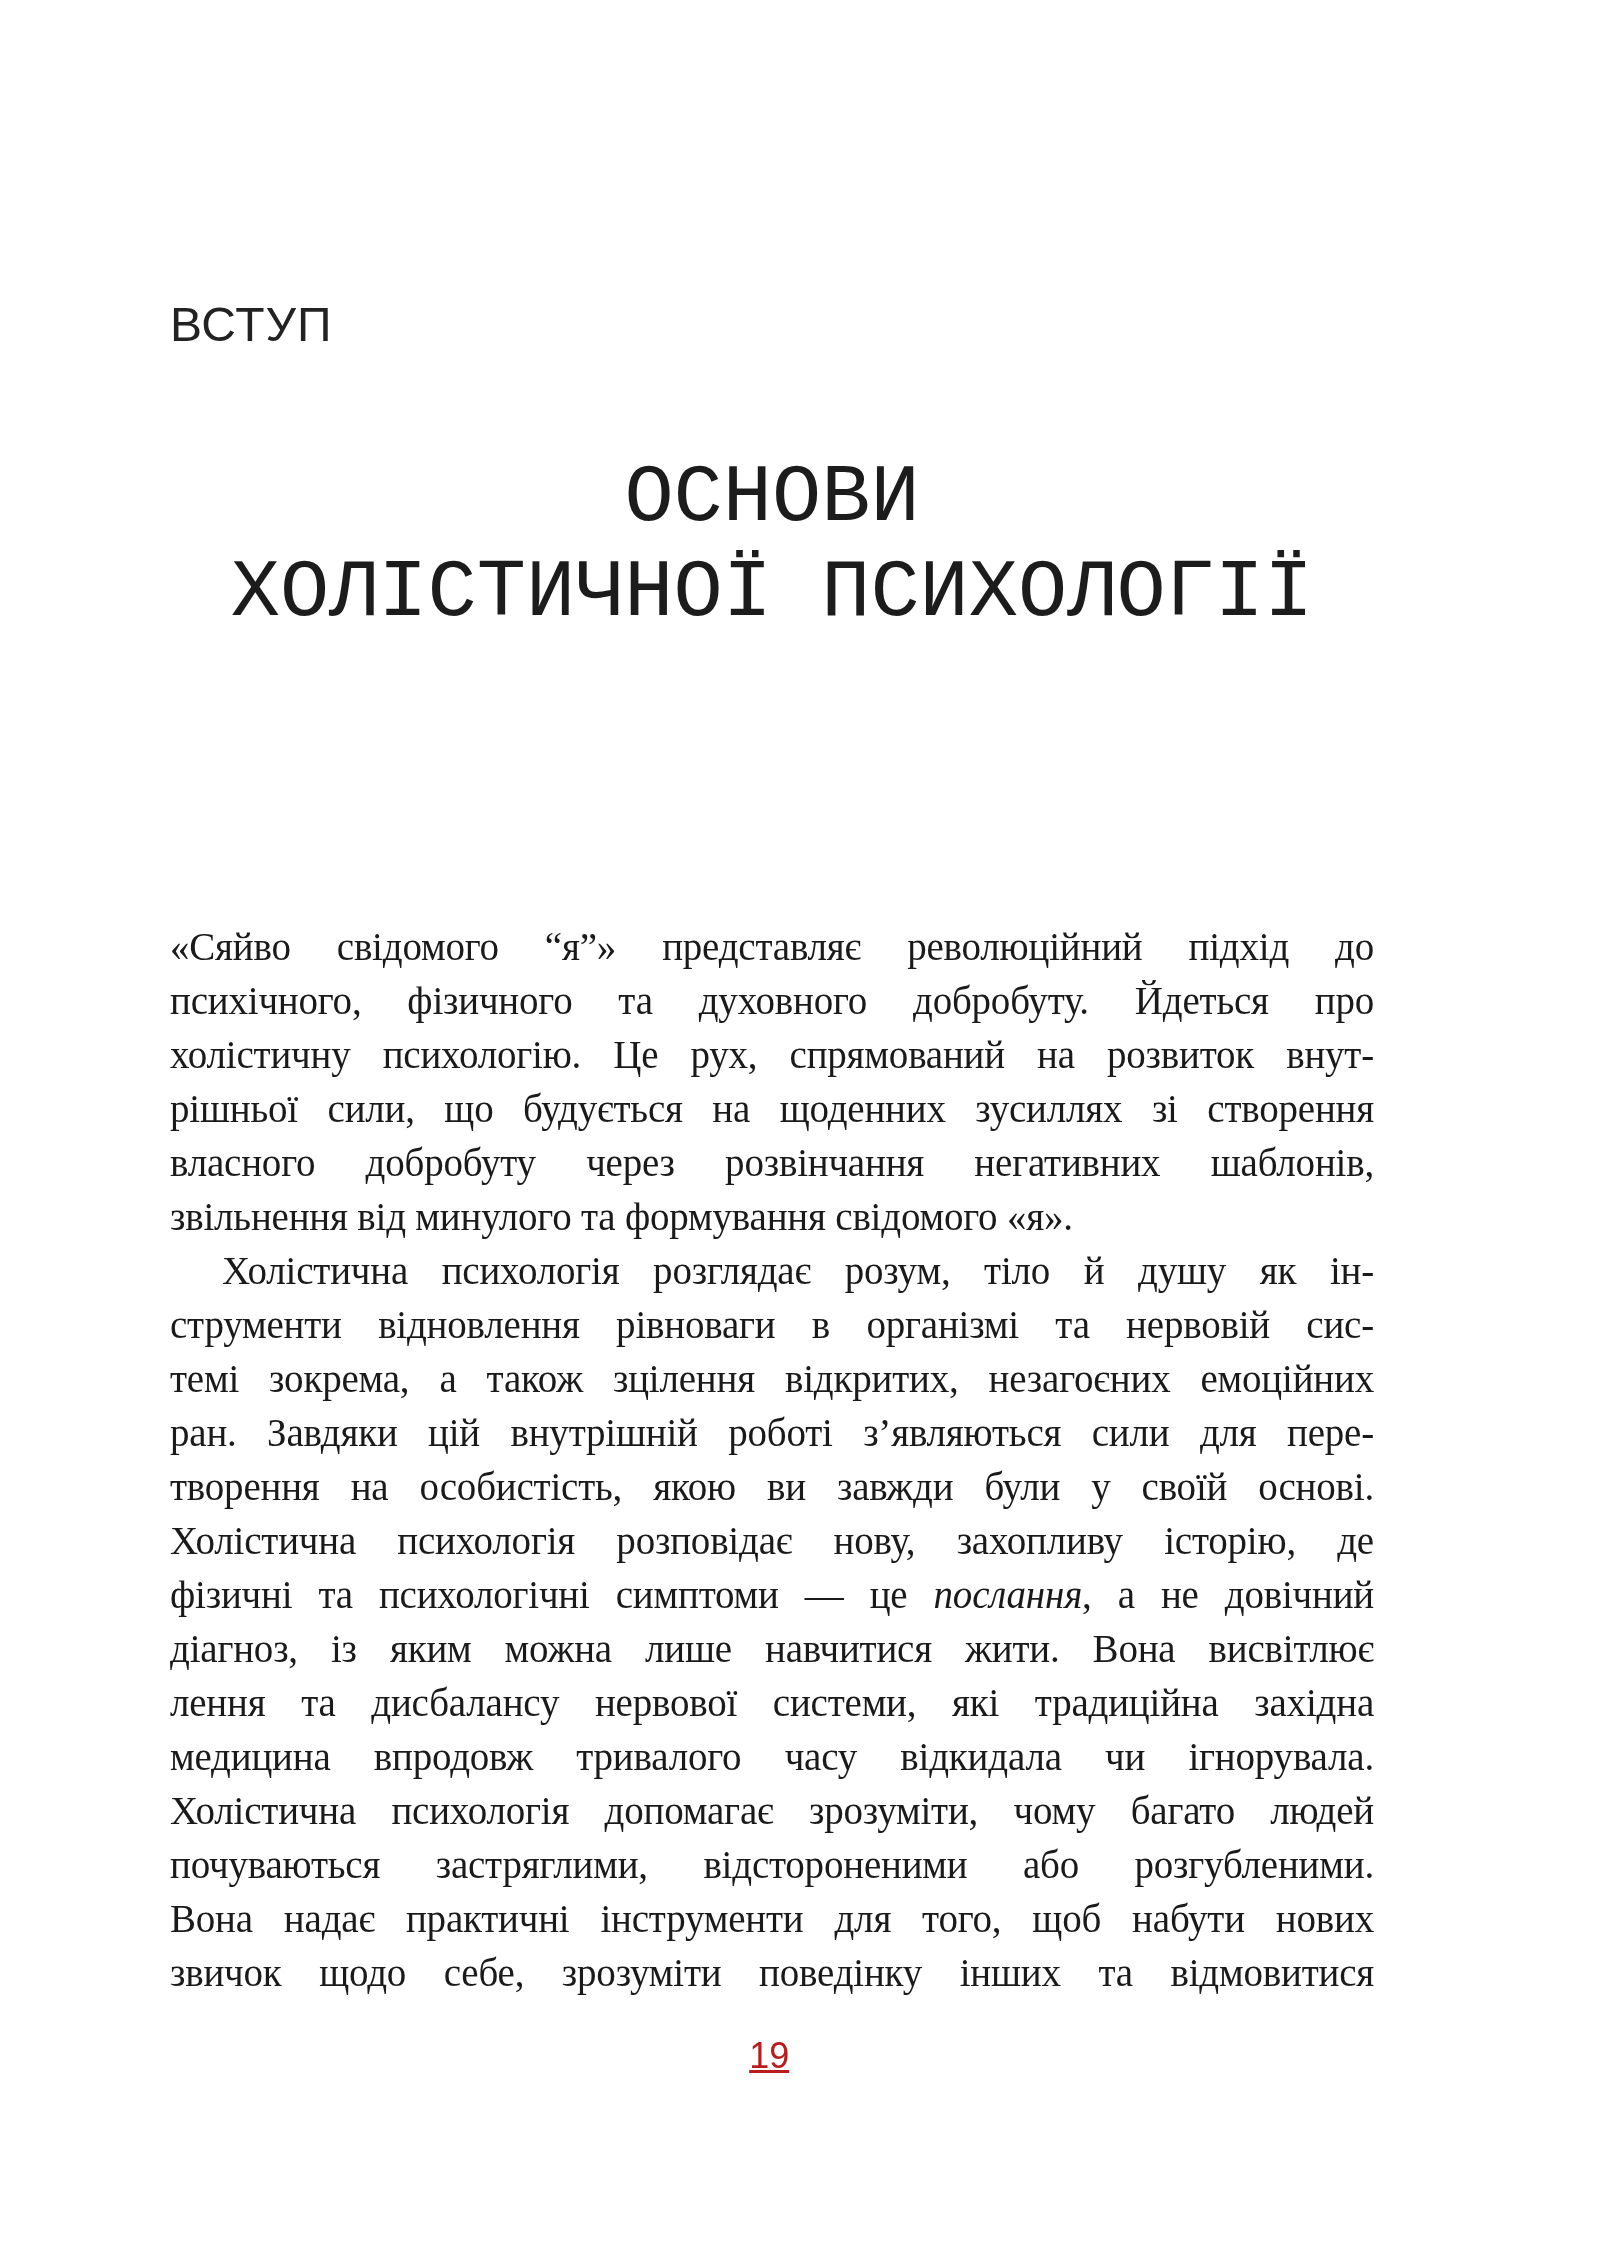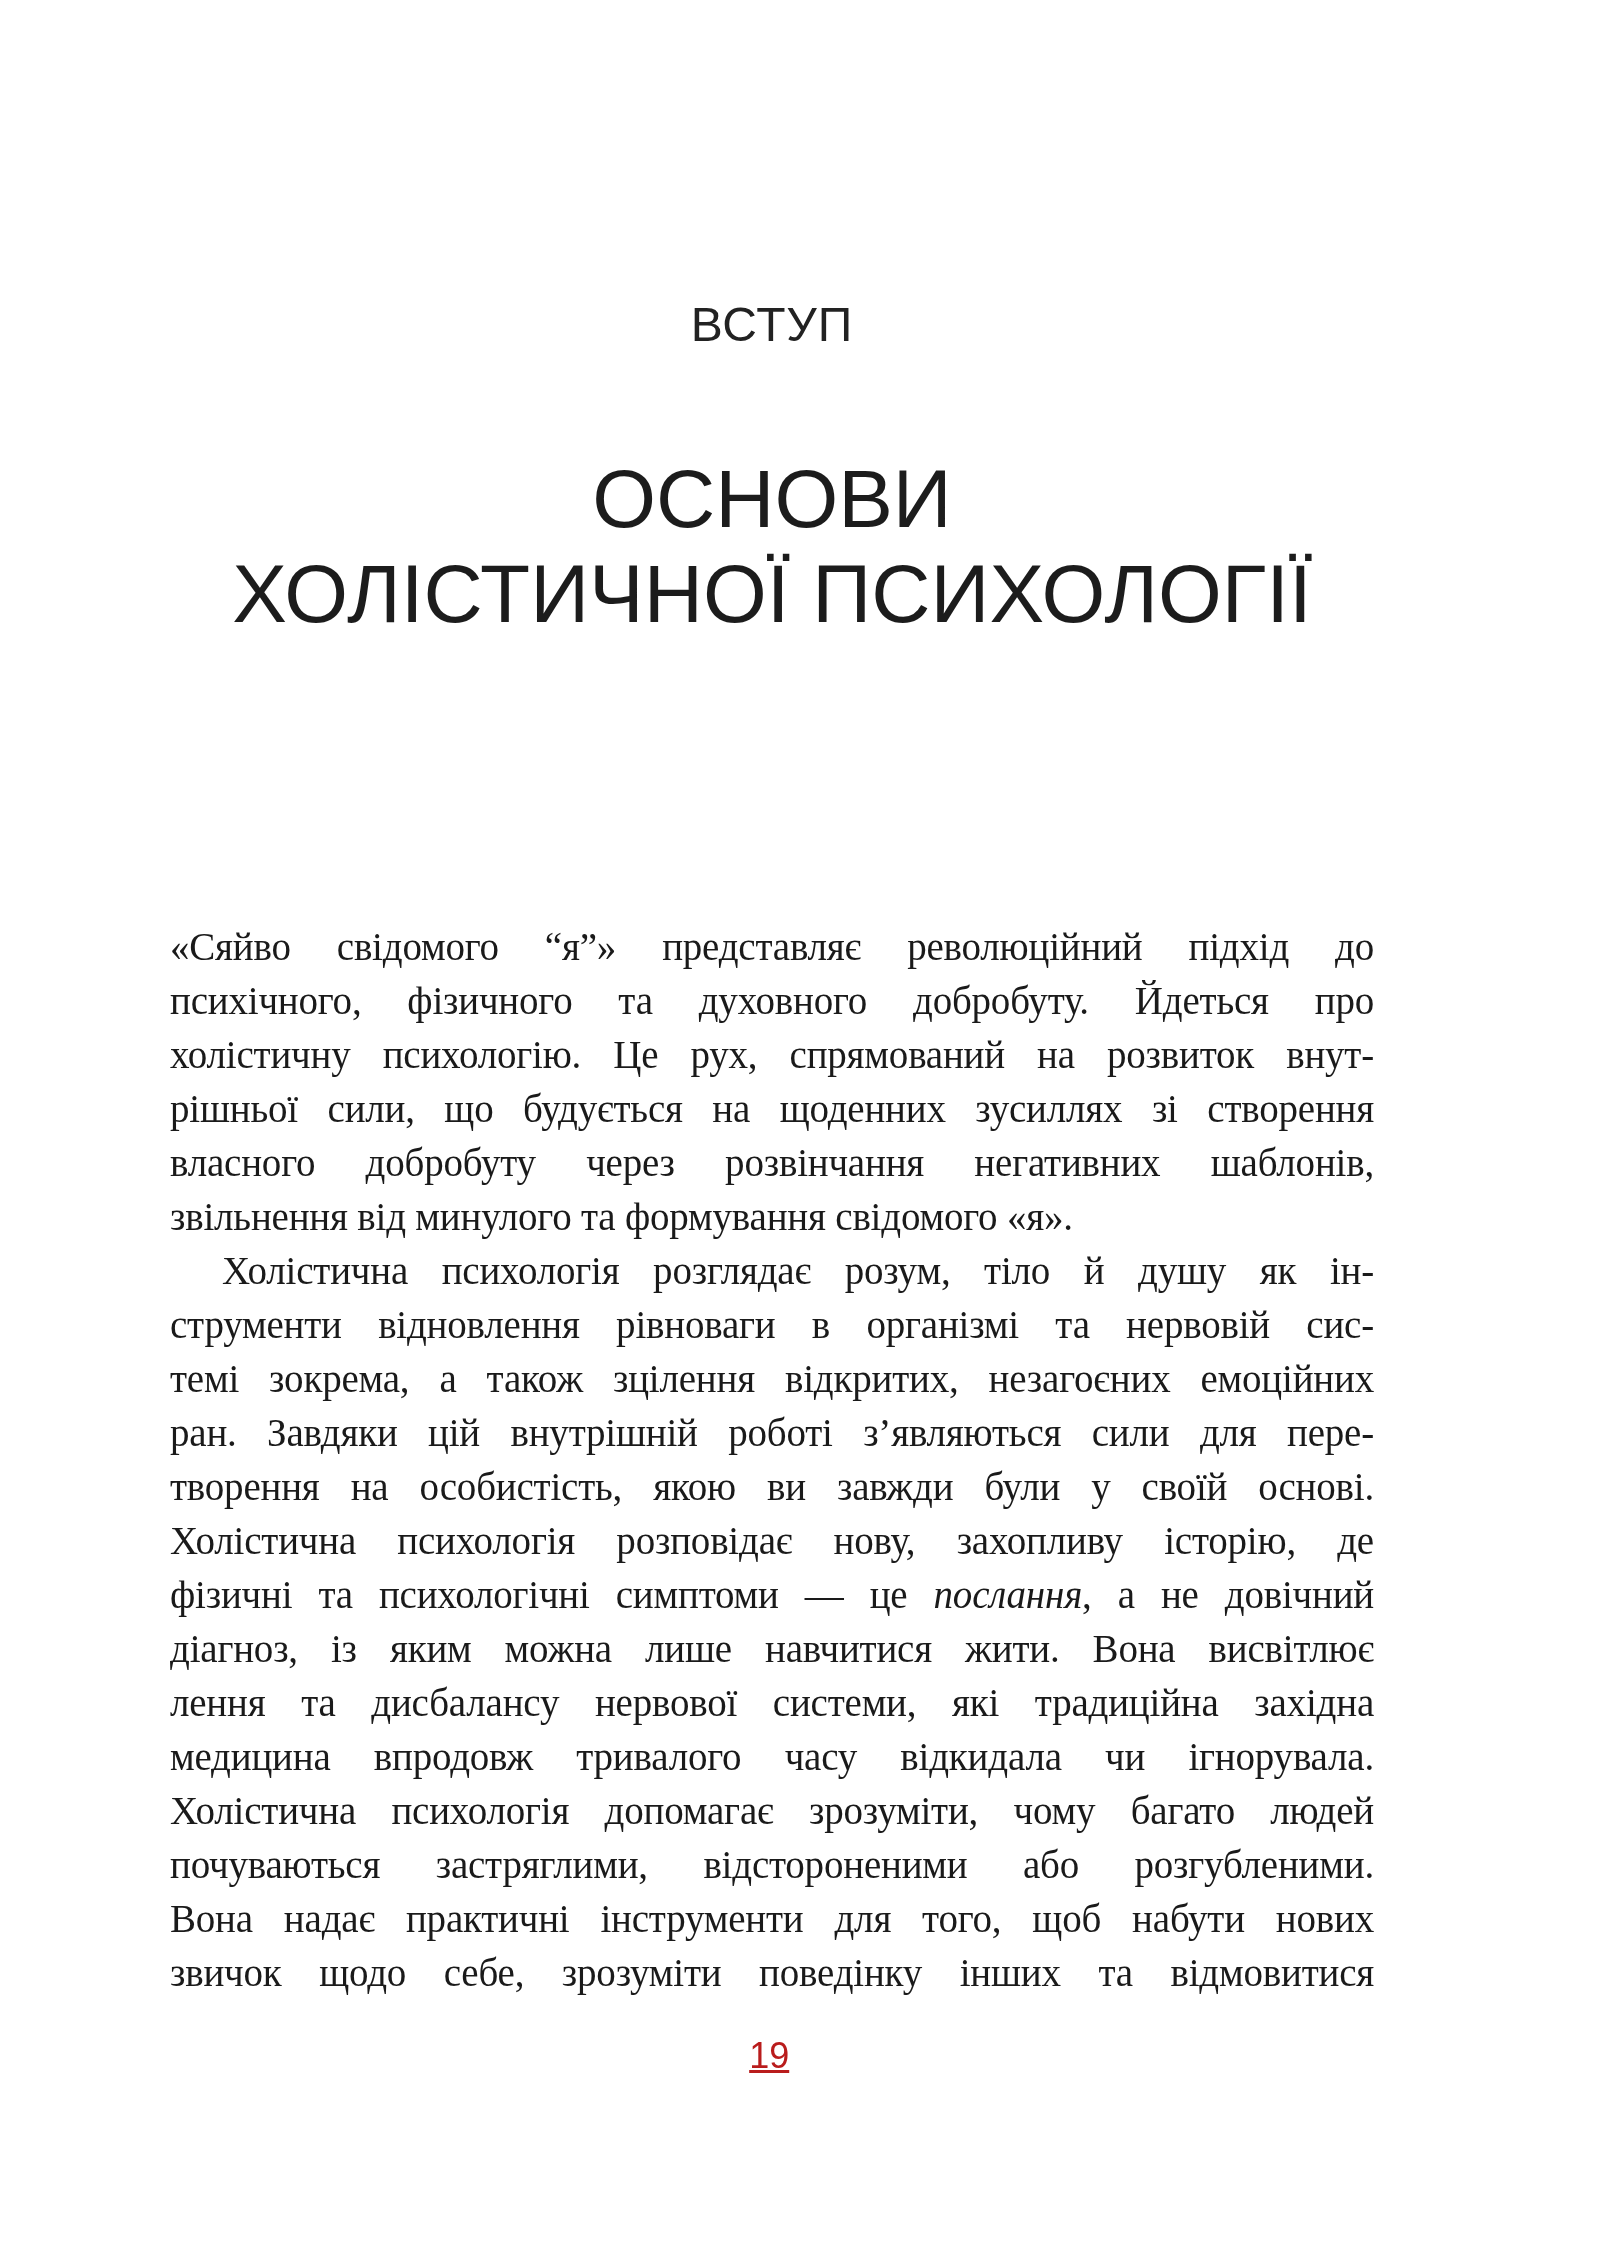"ВСТУП" .kicker { text-align: center -> none }
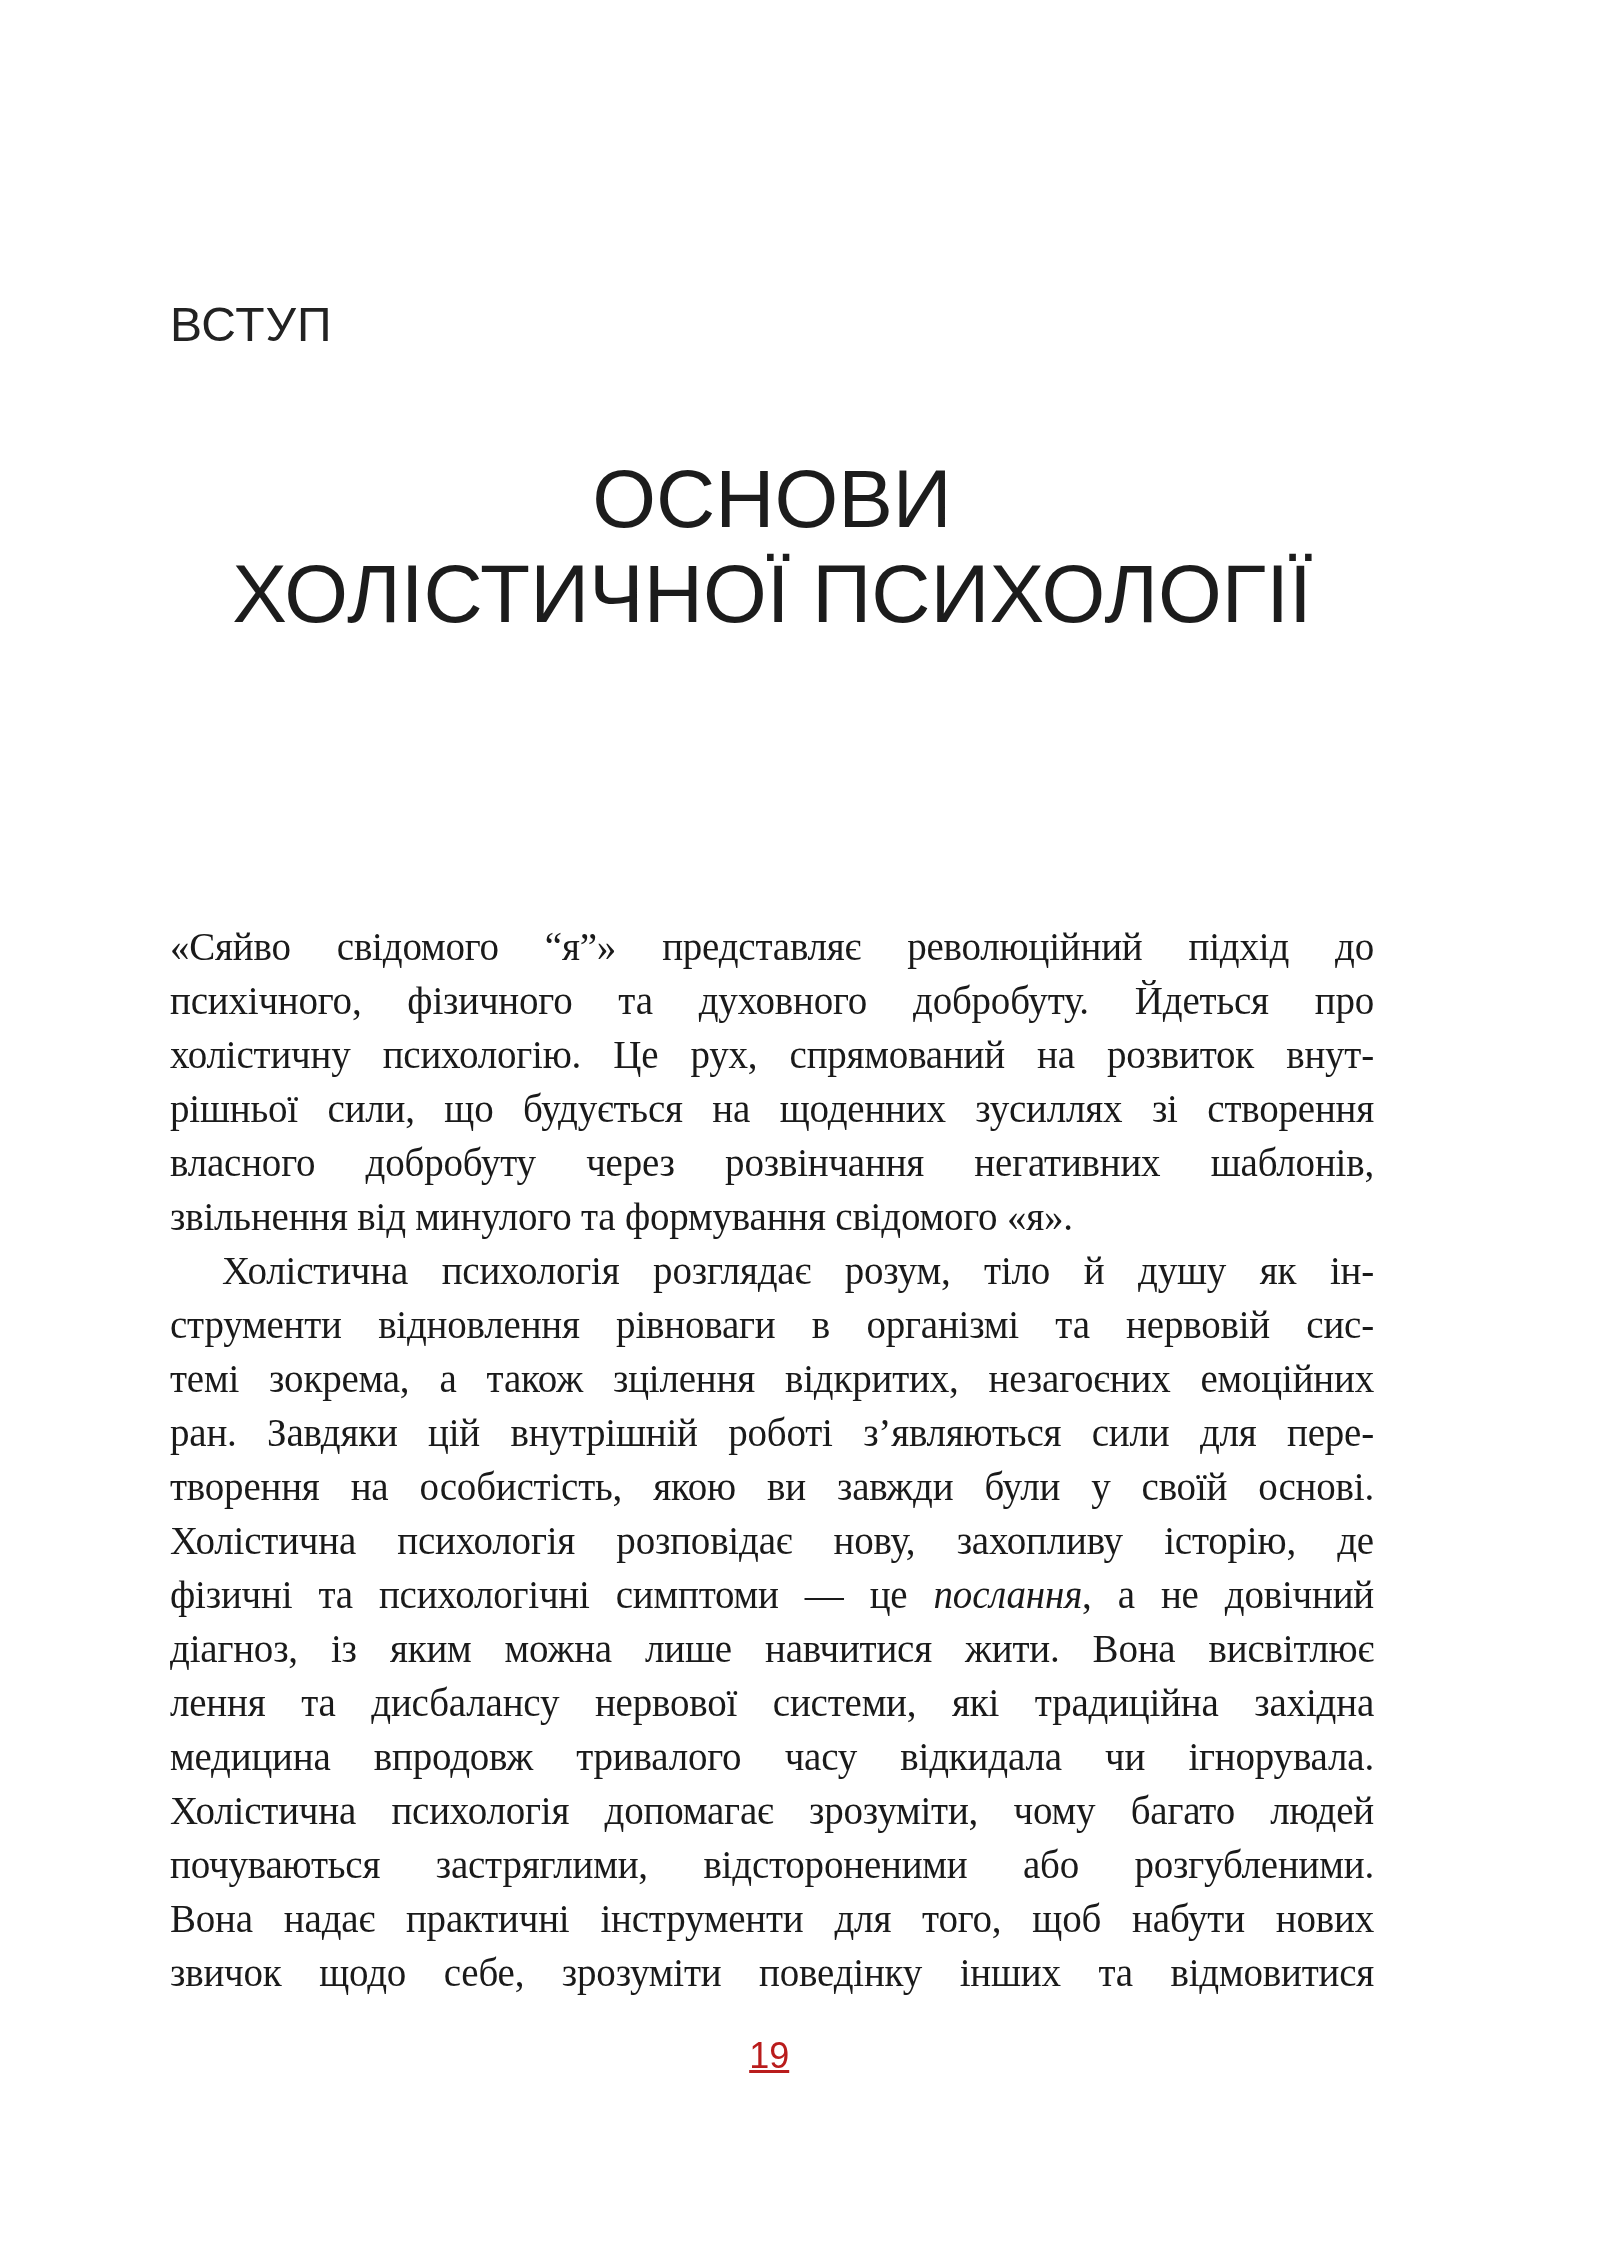"ОСНОВИ" .title { font-family: Liberation Sans, sans-serif -> Liberation Mono, monospace }
